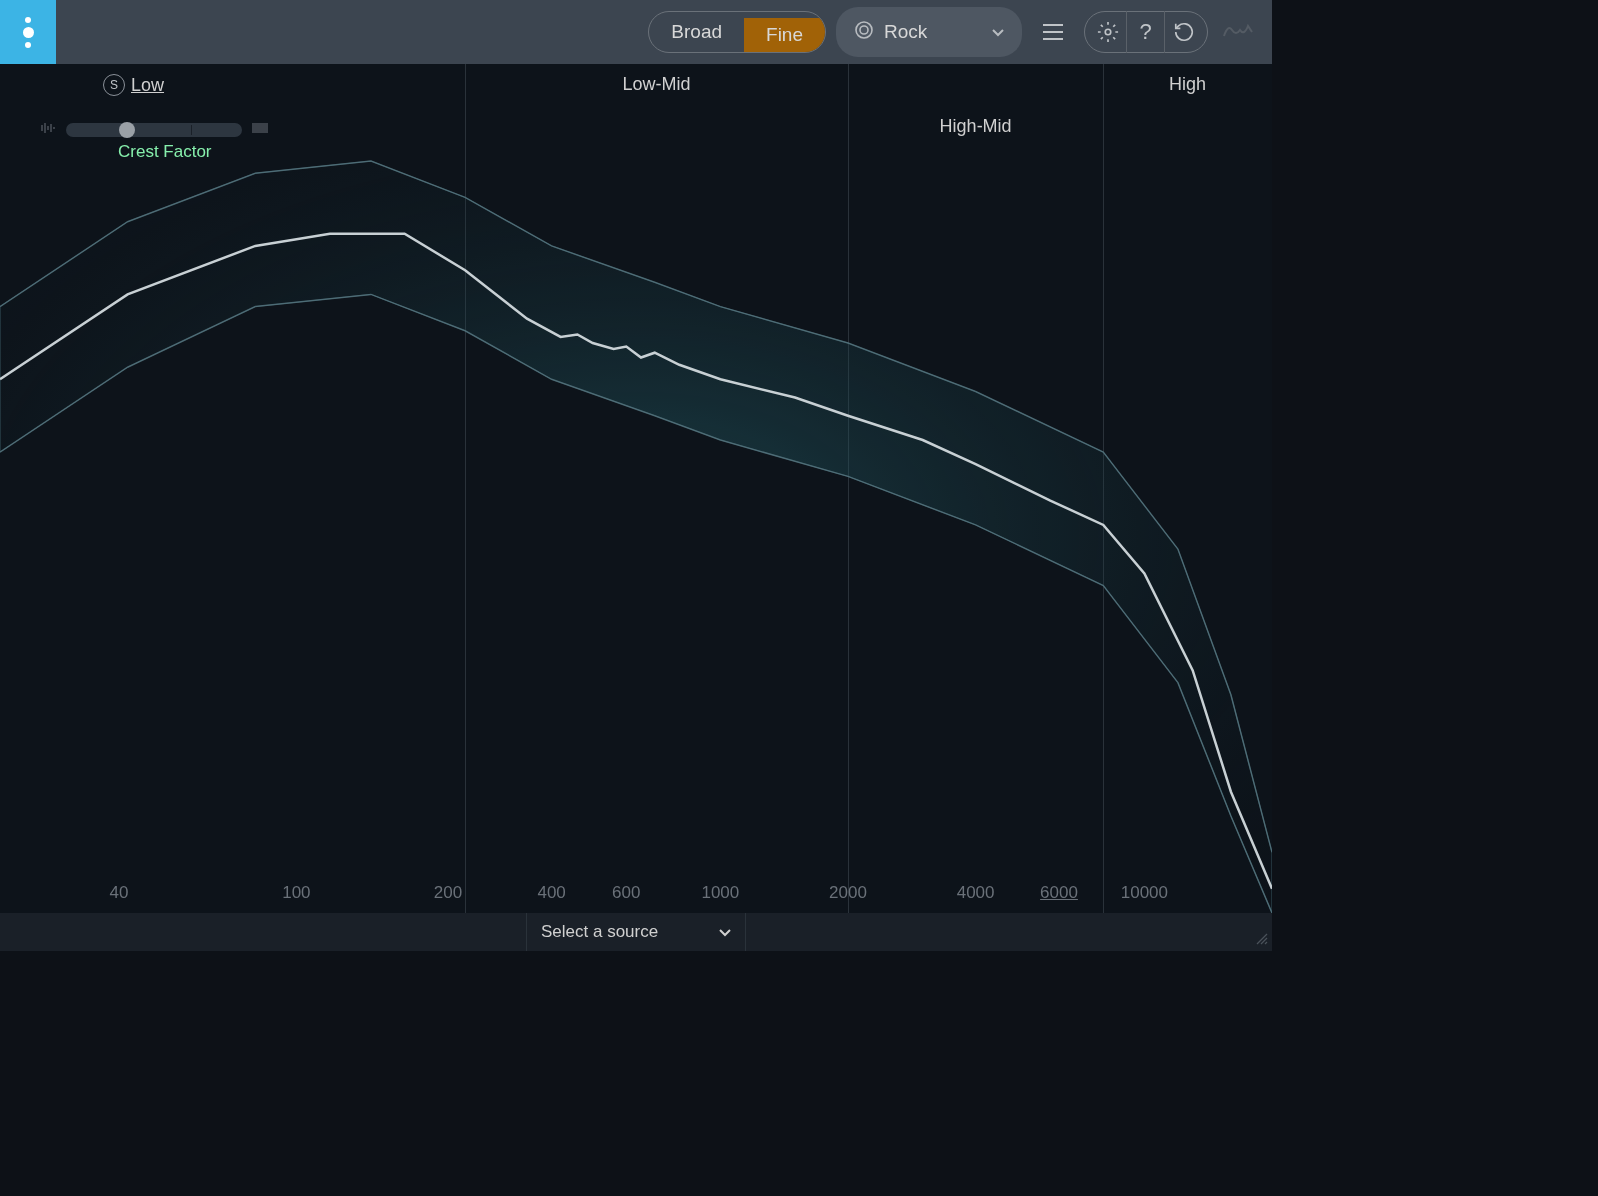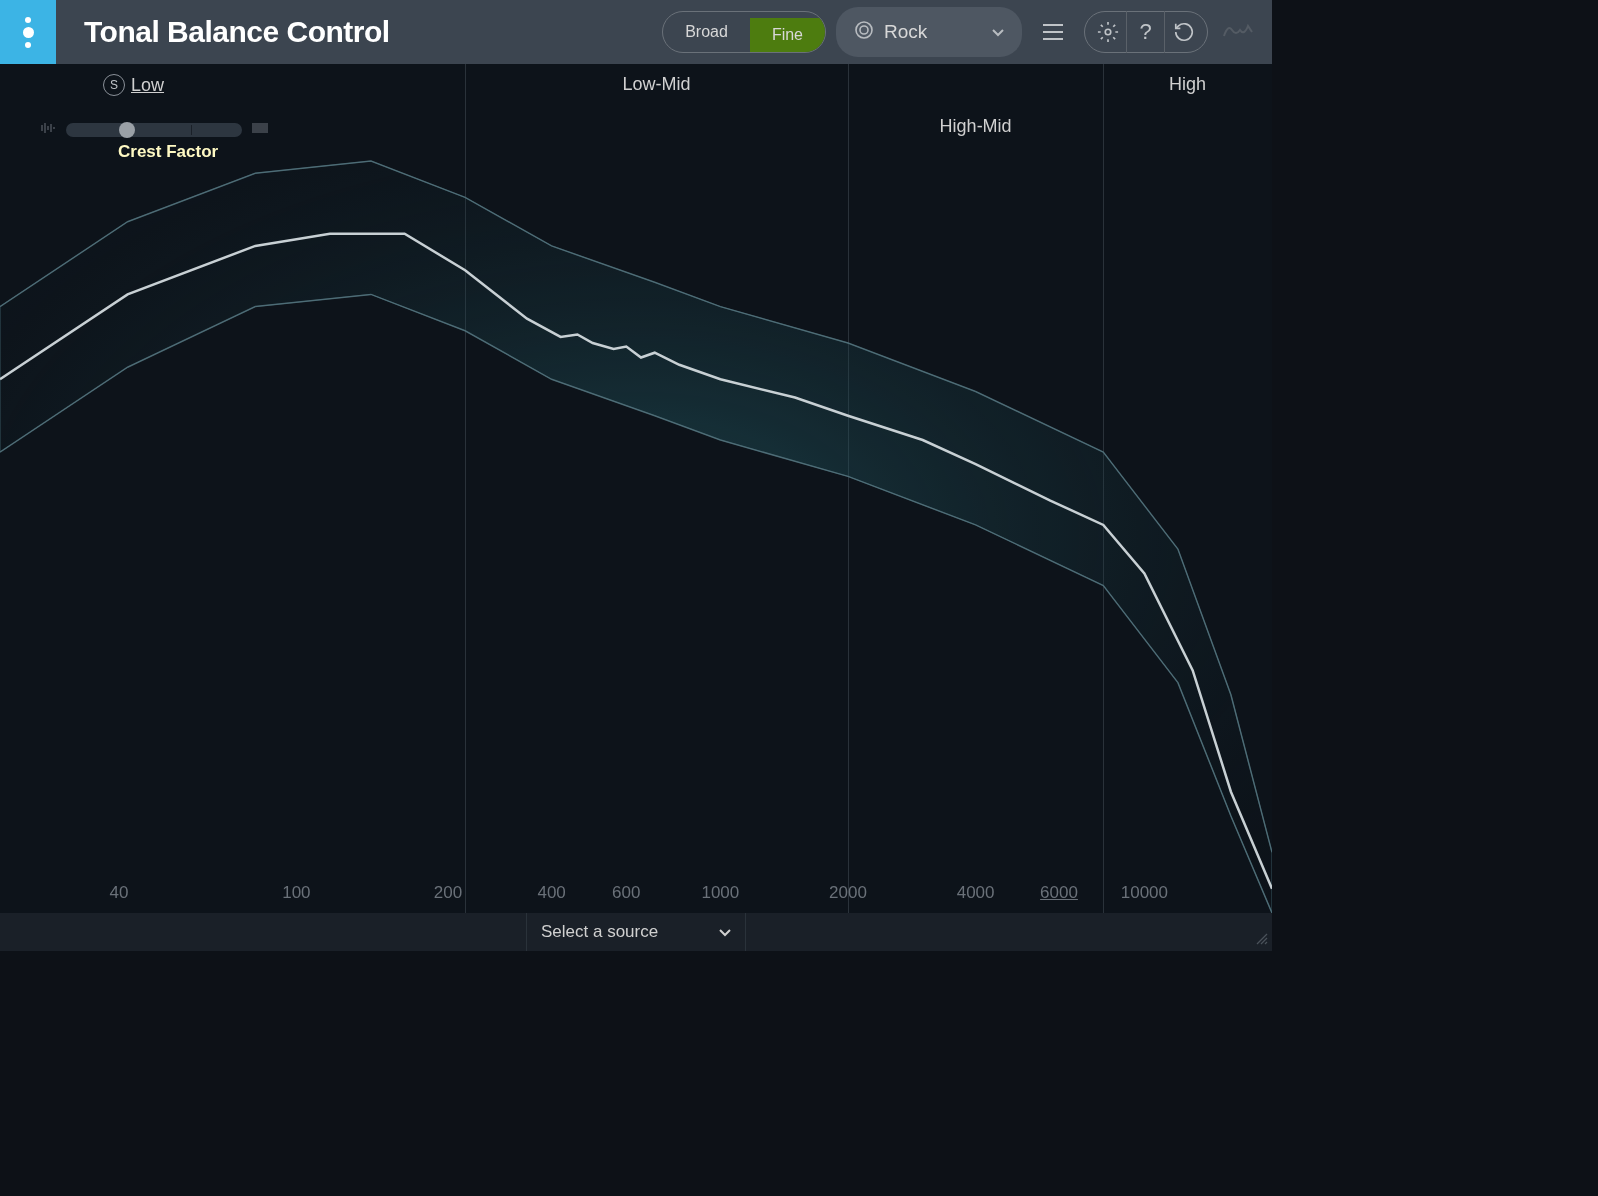"Tonal Balance Control" div.title { html: <div>Tonal Balance Control</div> -> none }
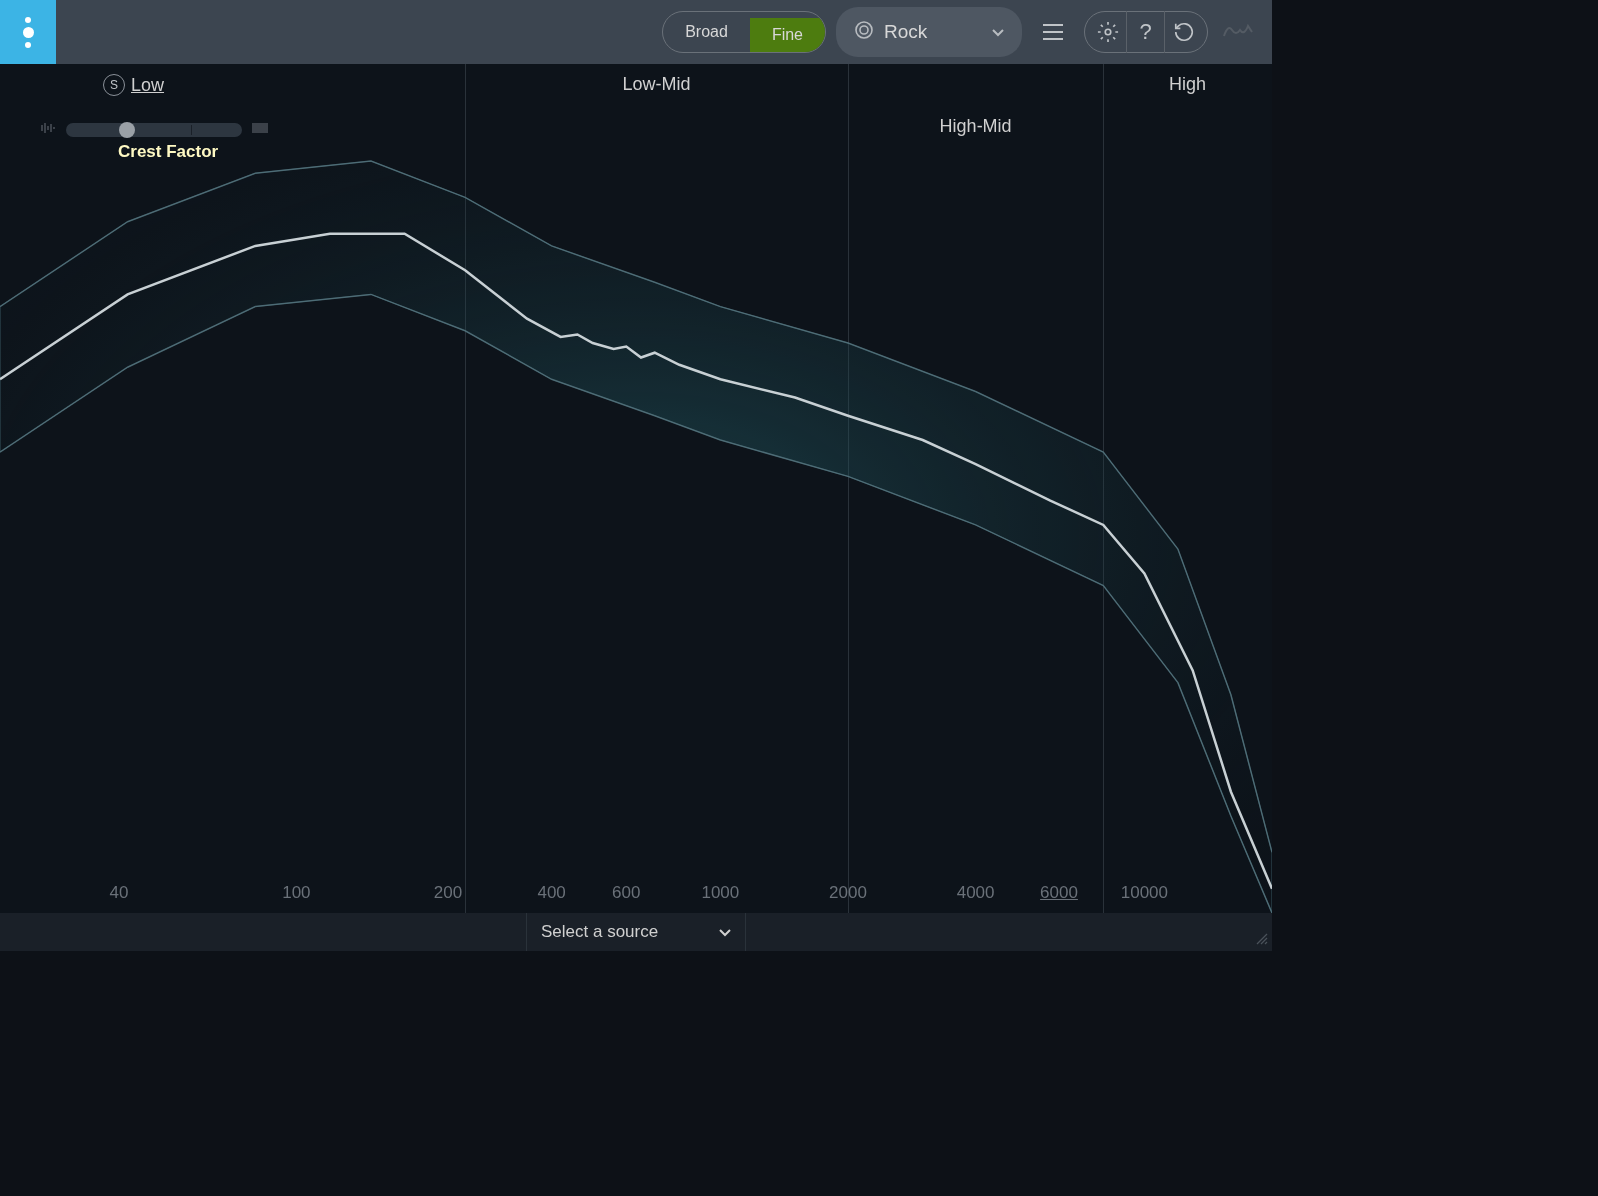"Broad" .view-toggle button { font-size: 16px -> 19px }
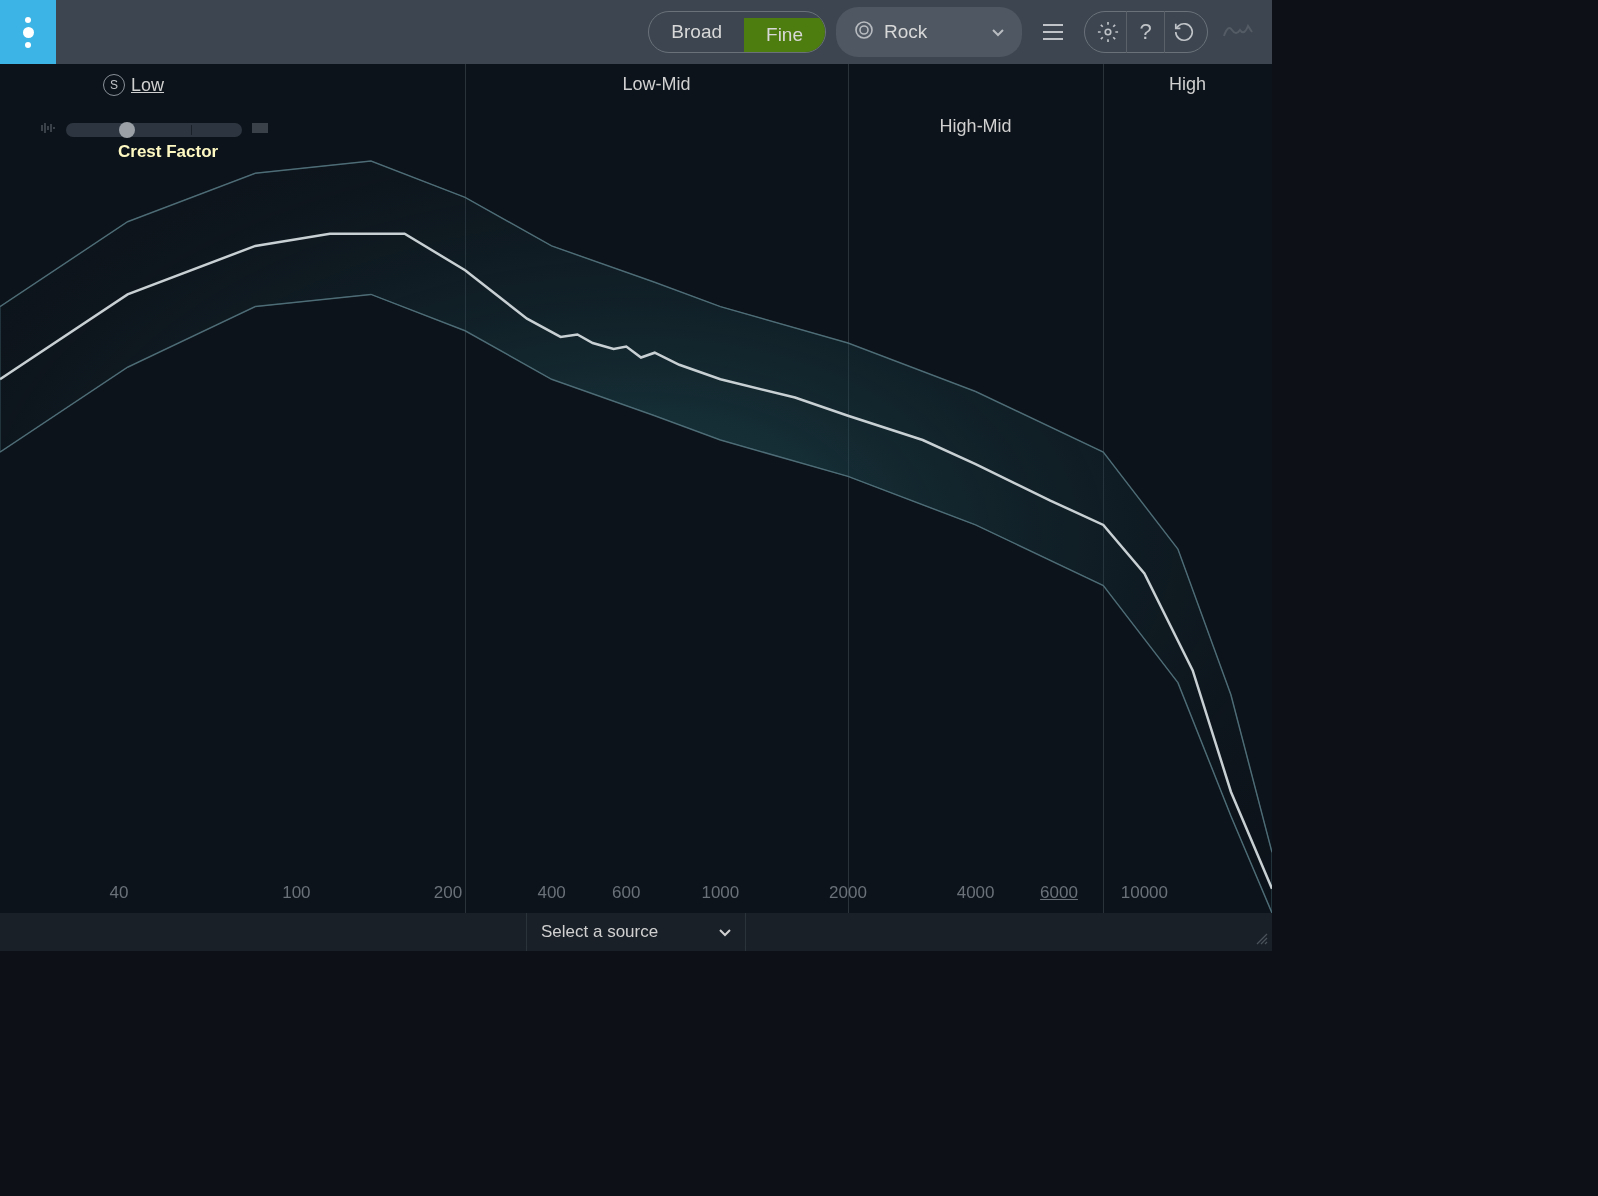"Fine" .view-toggle button.active { background: #4d7c0f -> #a16207 }
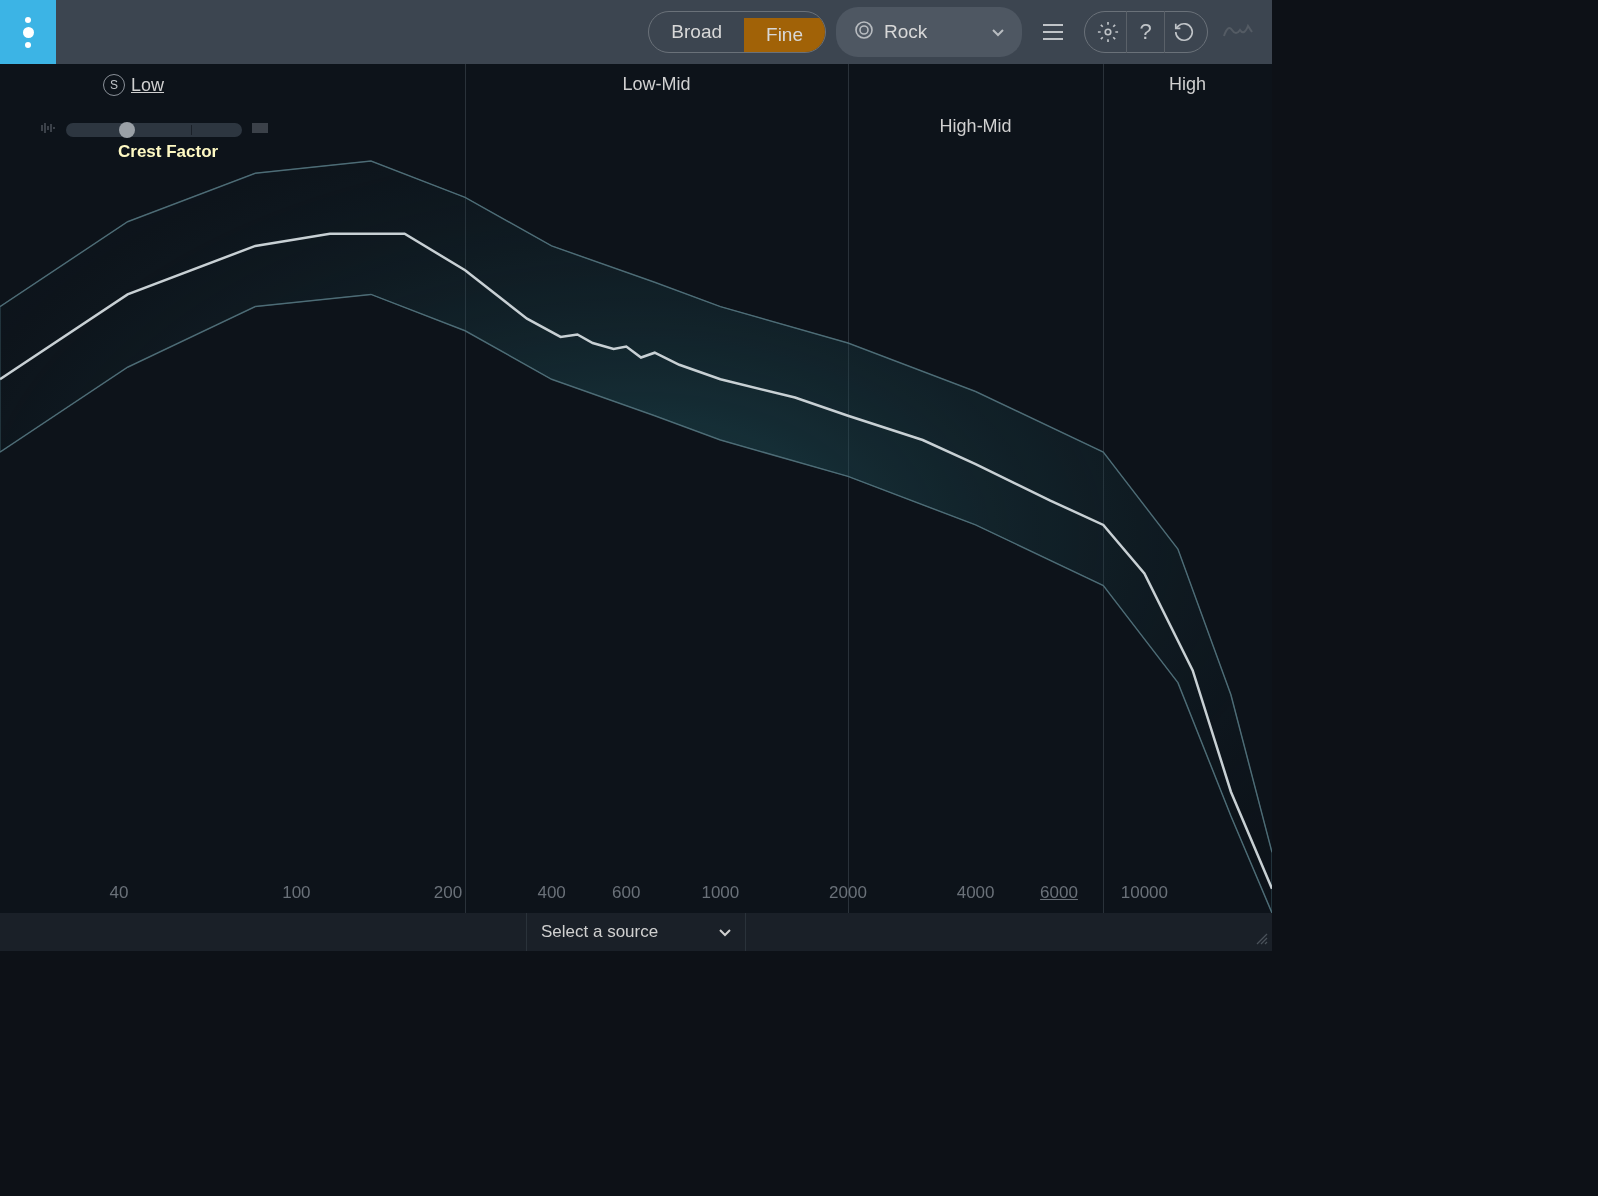"Crest Factor" .crest-label { color: #fef9c3 -> #86efac; font-weight: bold -> none }
